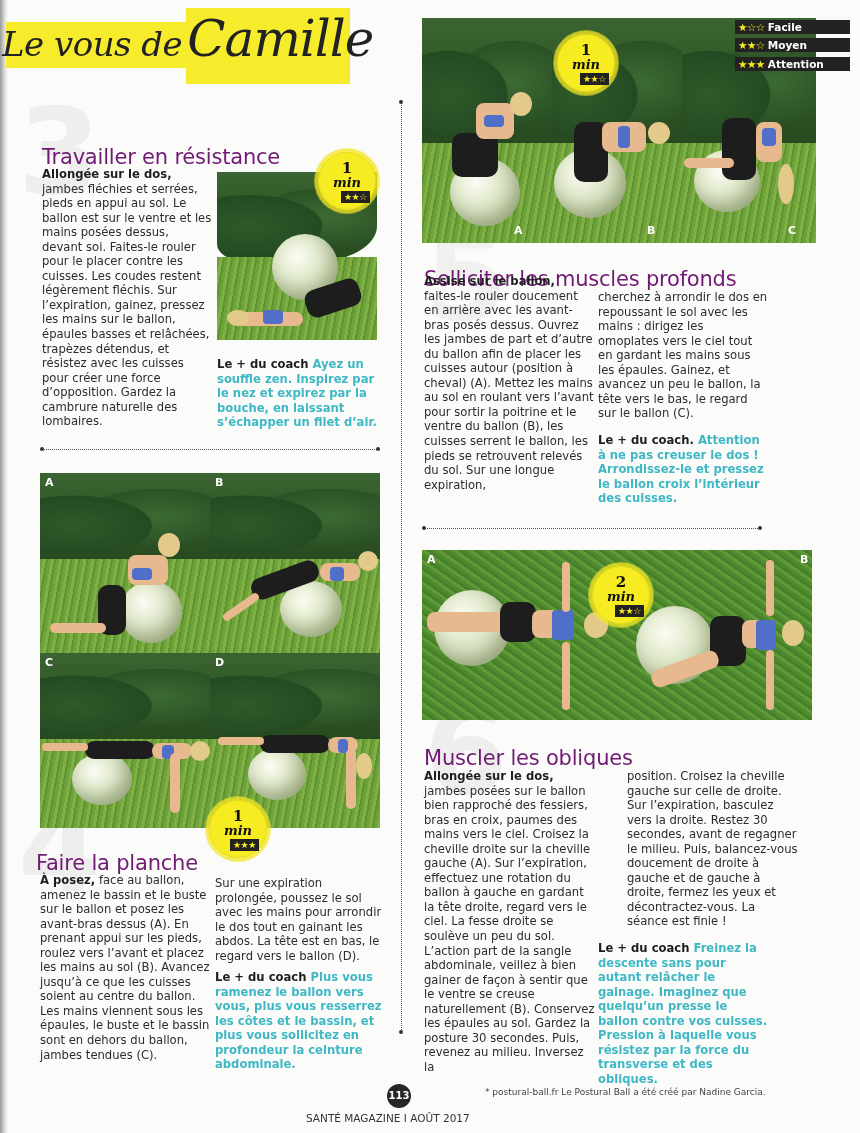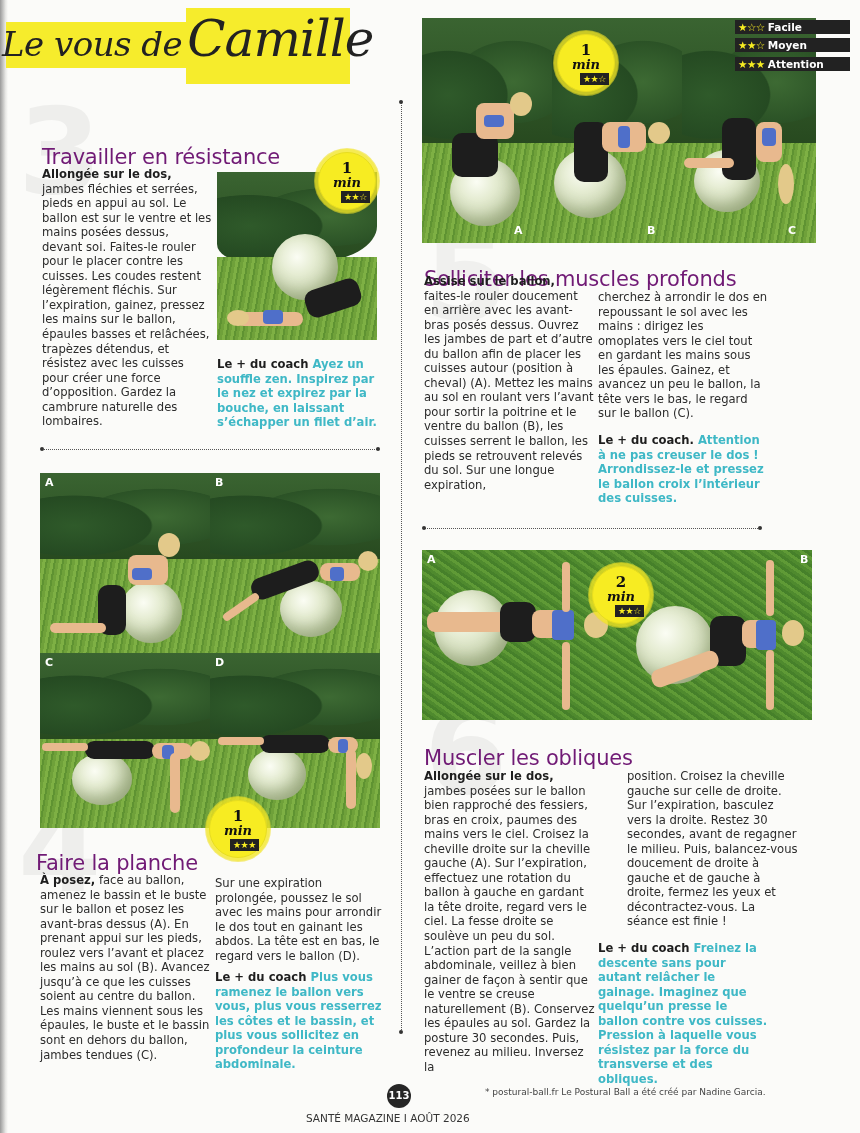"AOÛT 2026" span { text: 2026 -> 2017 }
